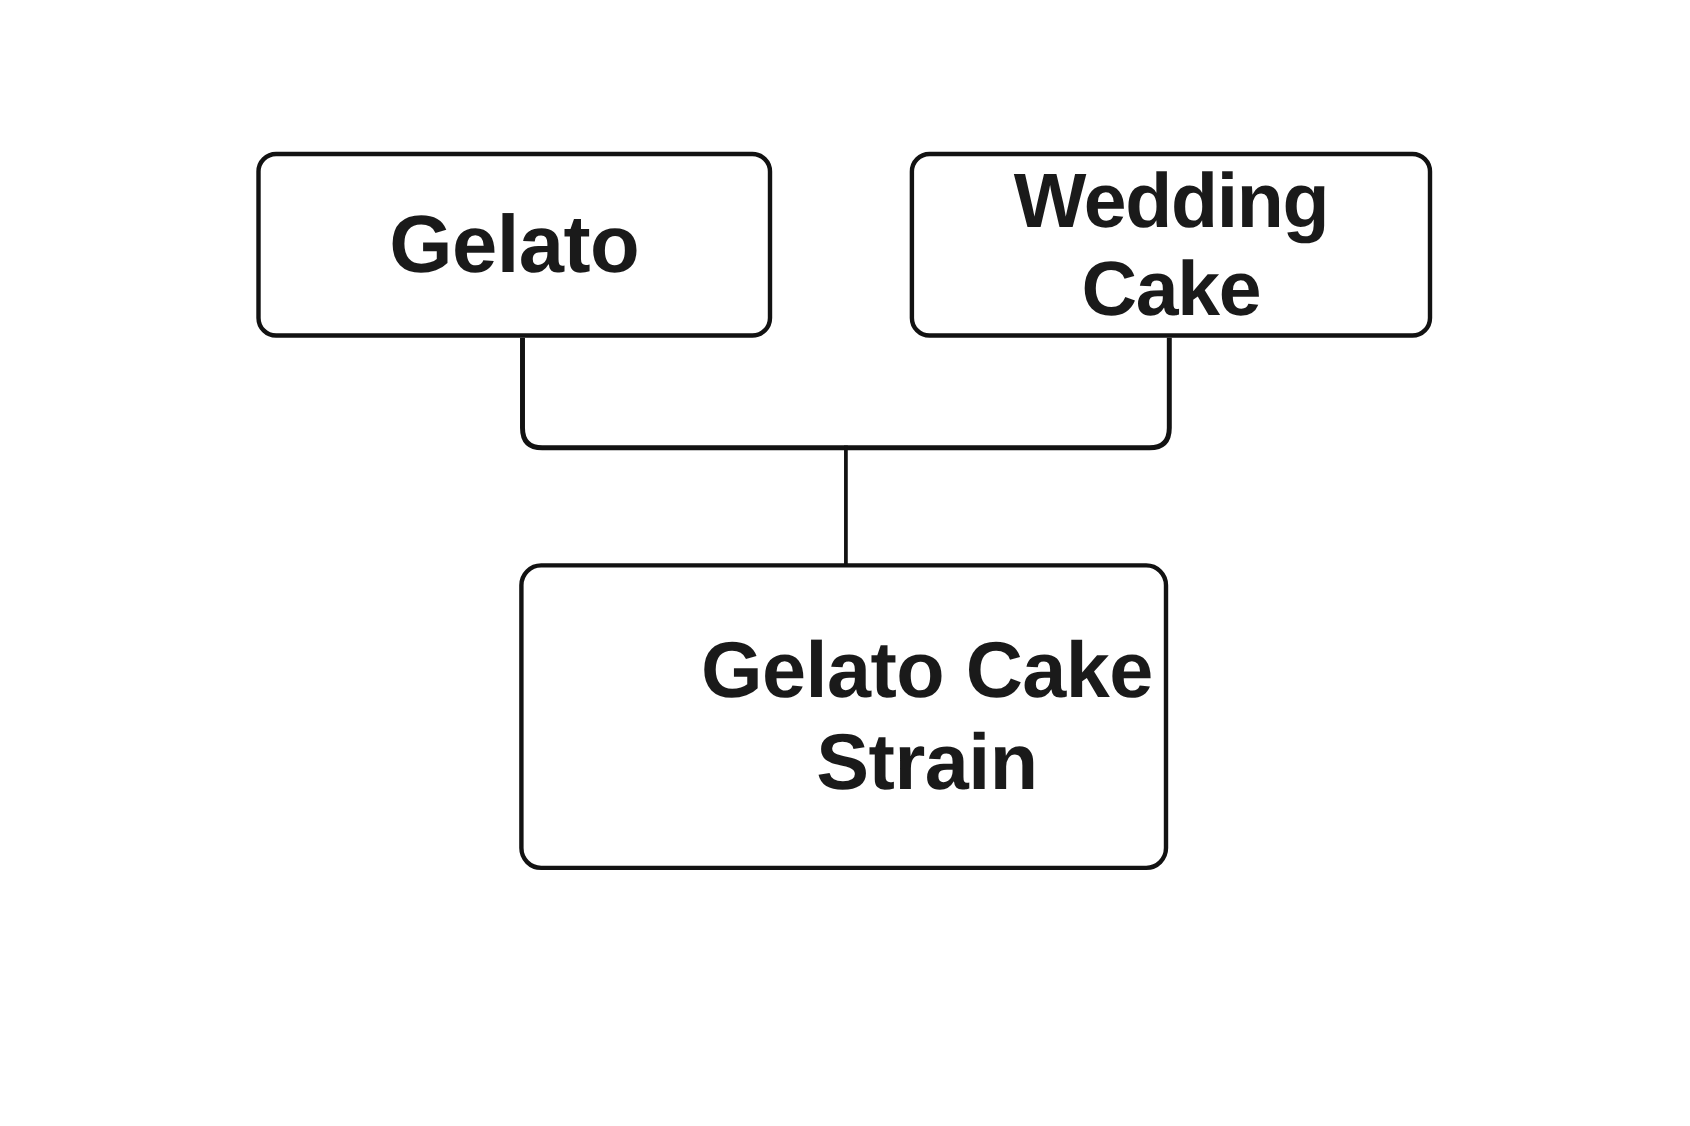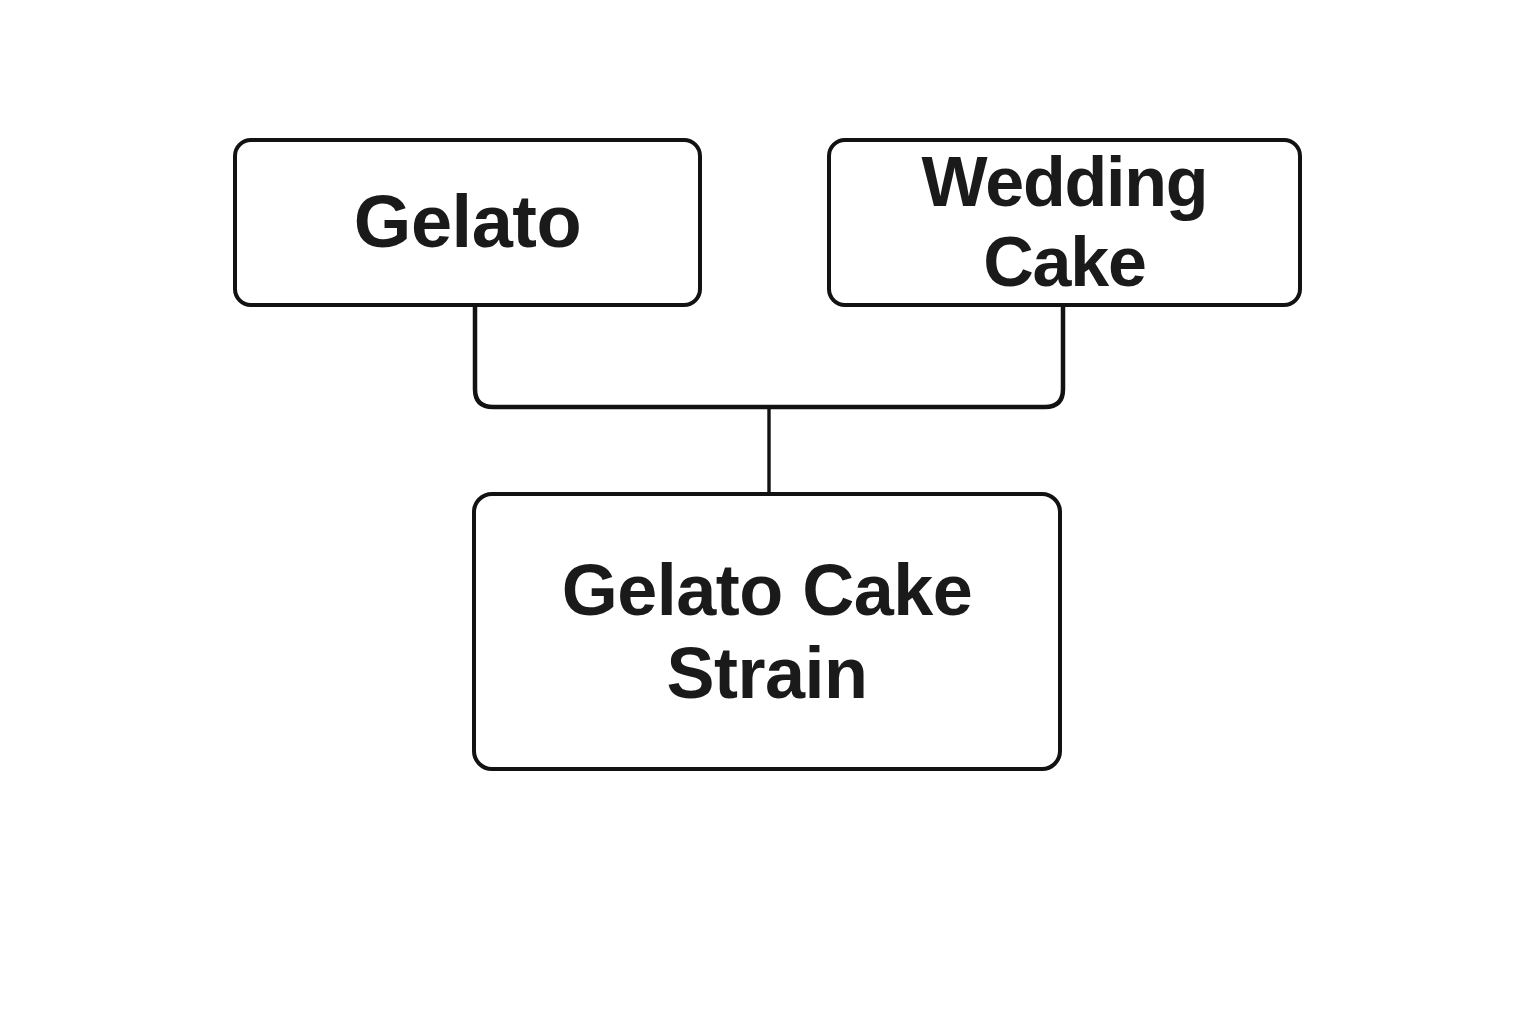"Gelato Cake" #node-gelato-cake-strain { justify-content: none -> flex-end; top: 492px -> 512px }
